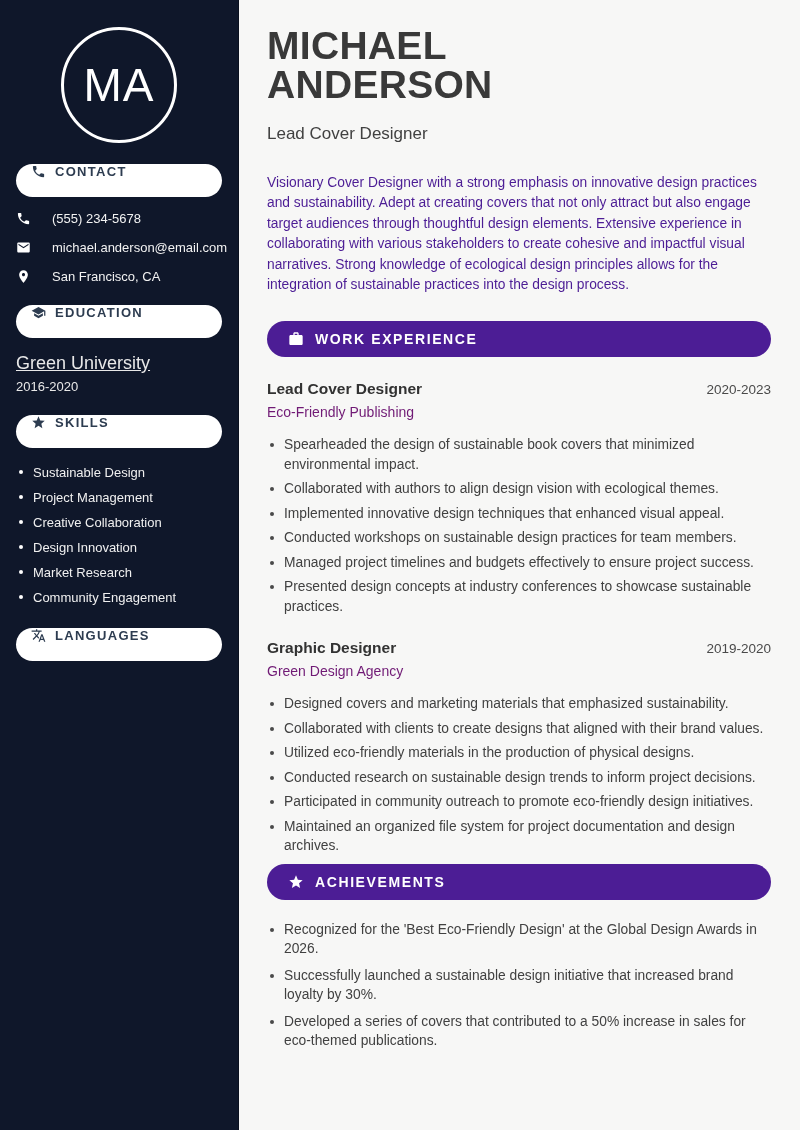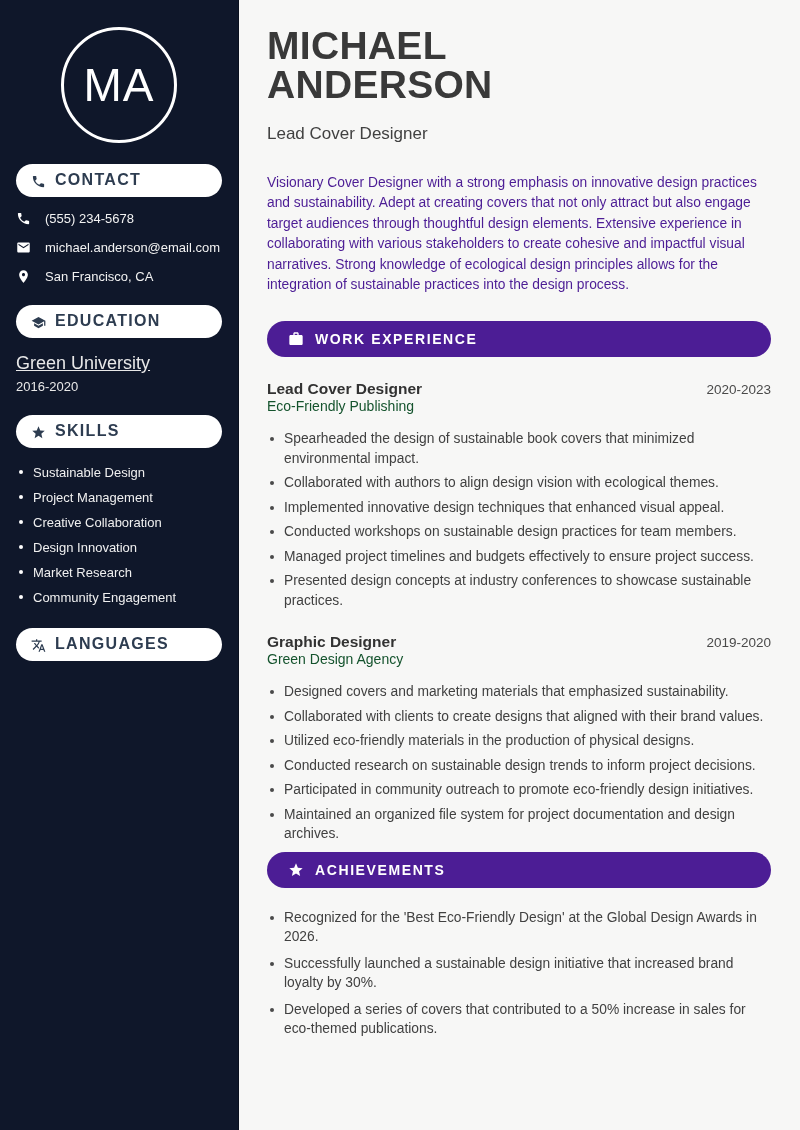"CONTACT" .side-pill { align-items: flex-end -> flex-start; font-size: 16px -> 13px; padding: 8px 15px -> 0 15px }
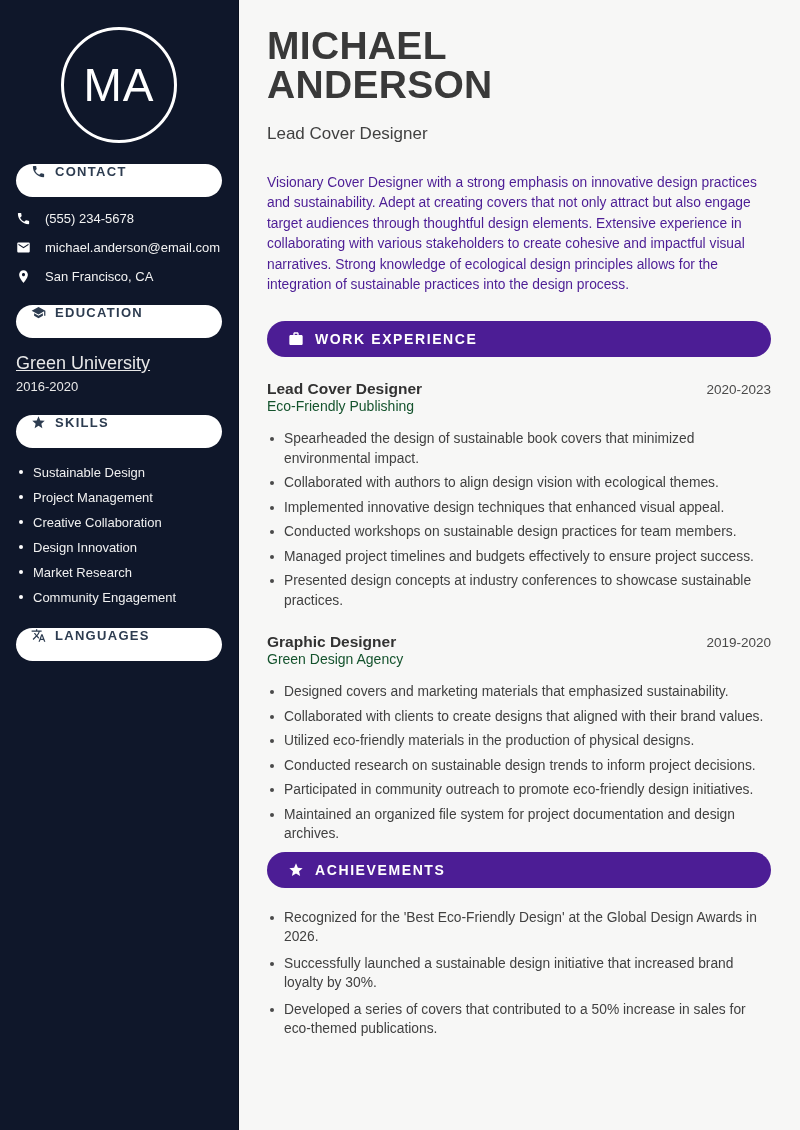"(555) 234-5678" .contact-row { gap: 14px -> 21px }
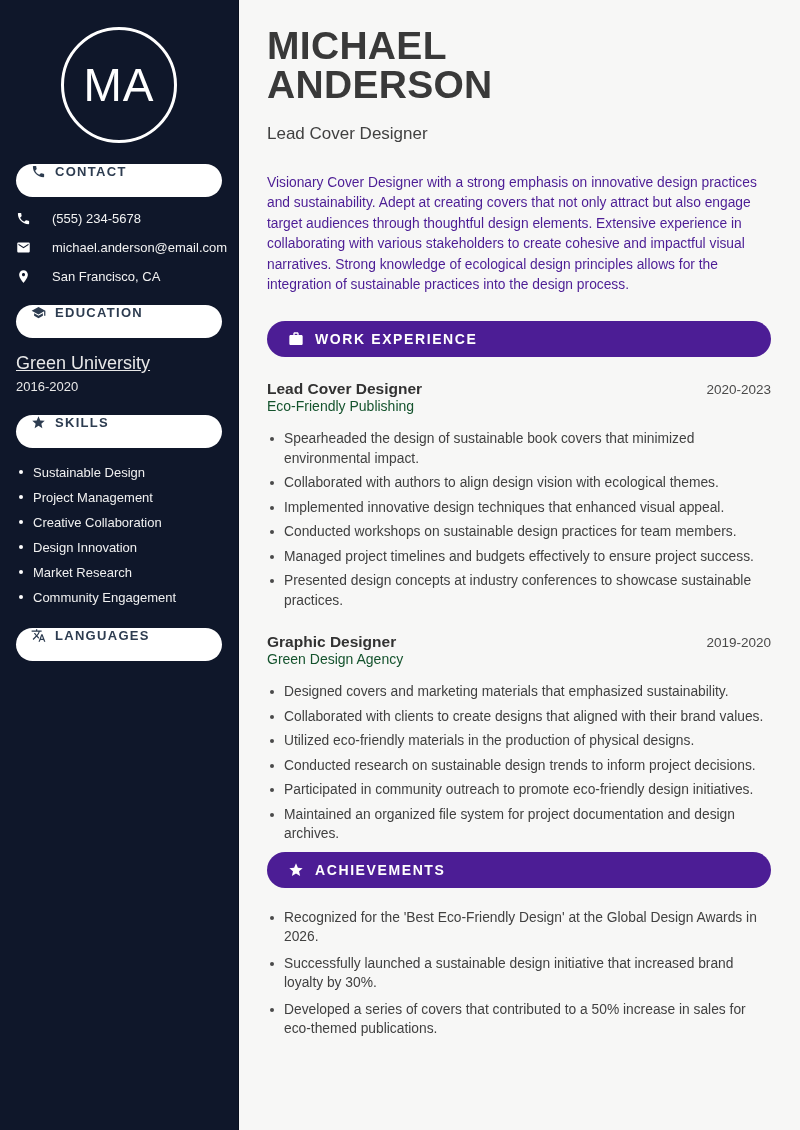"Eco-Friendly Publishing" .job-company { color: #14532d -> #701a75; margin-top: none -> 6px }
